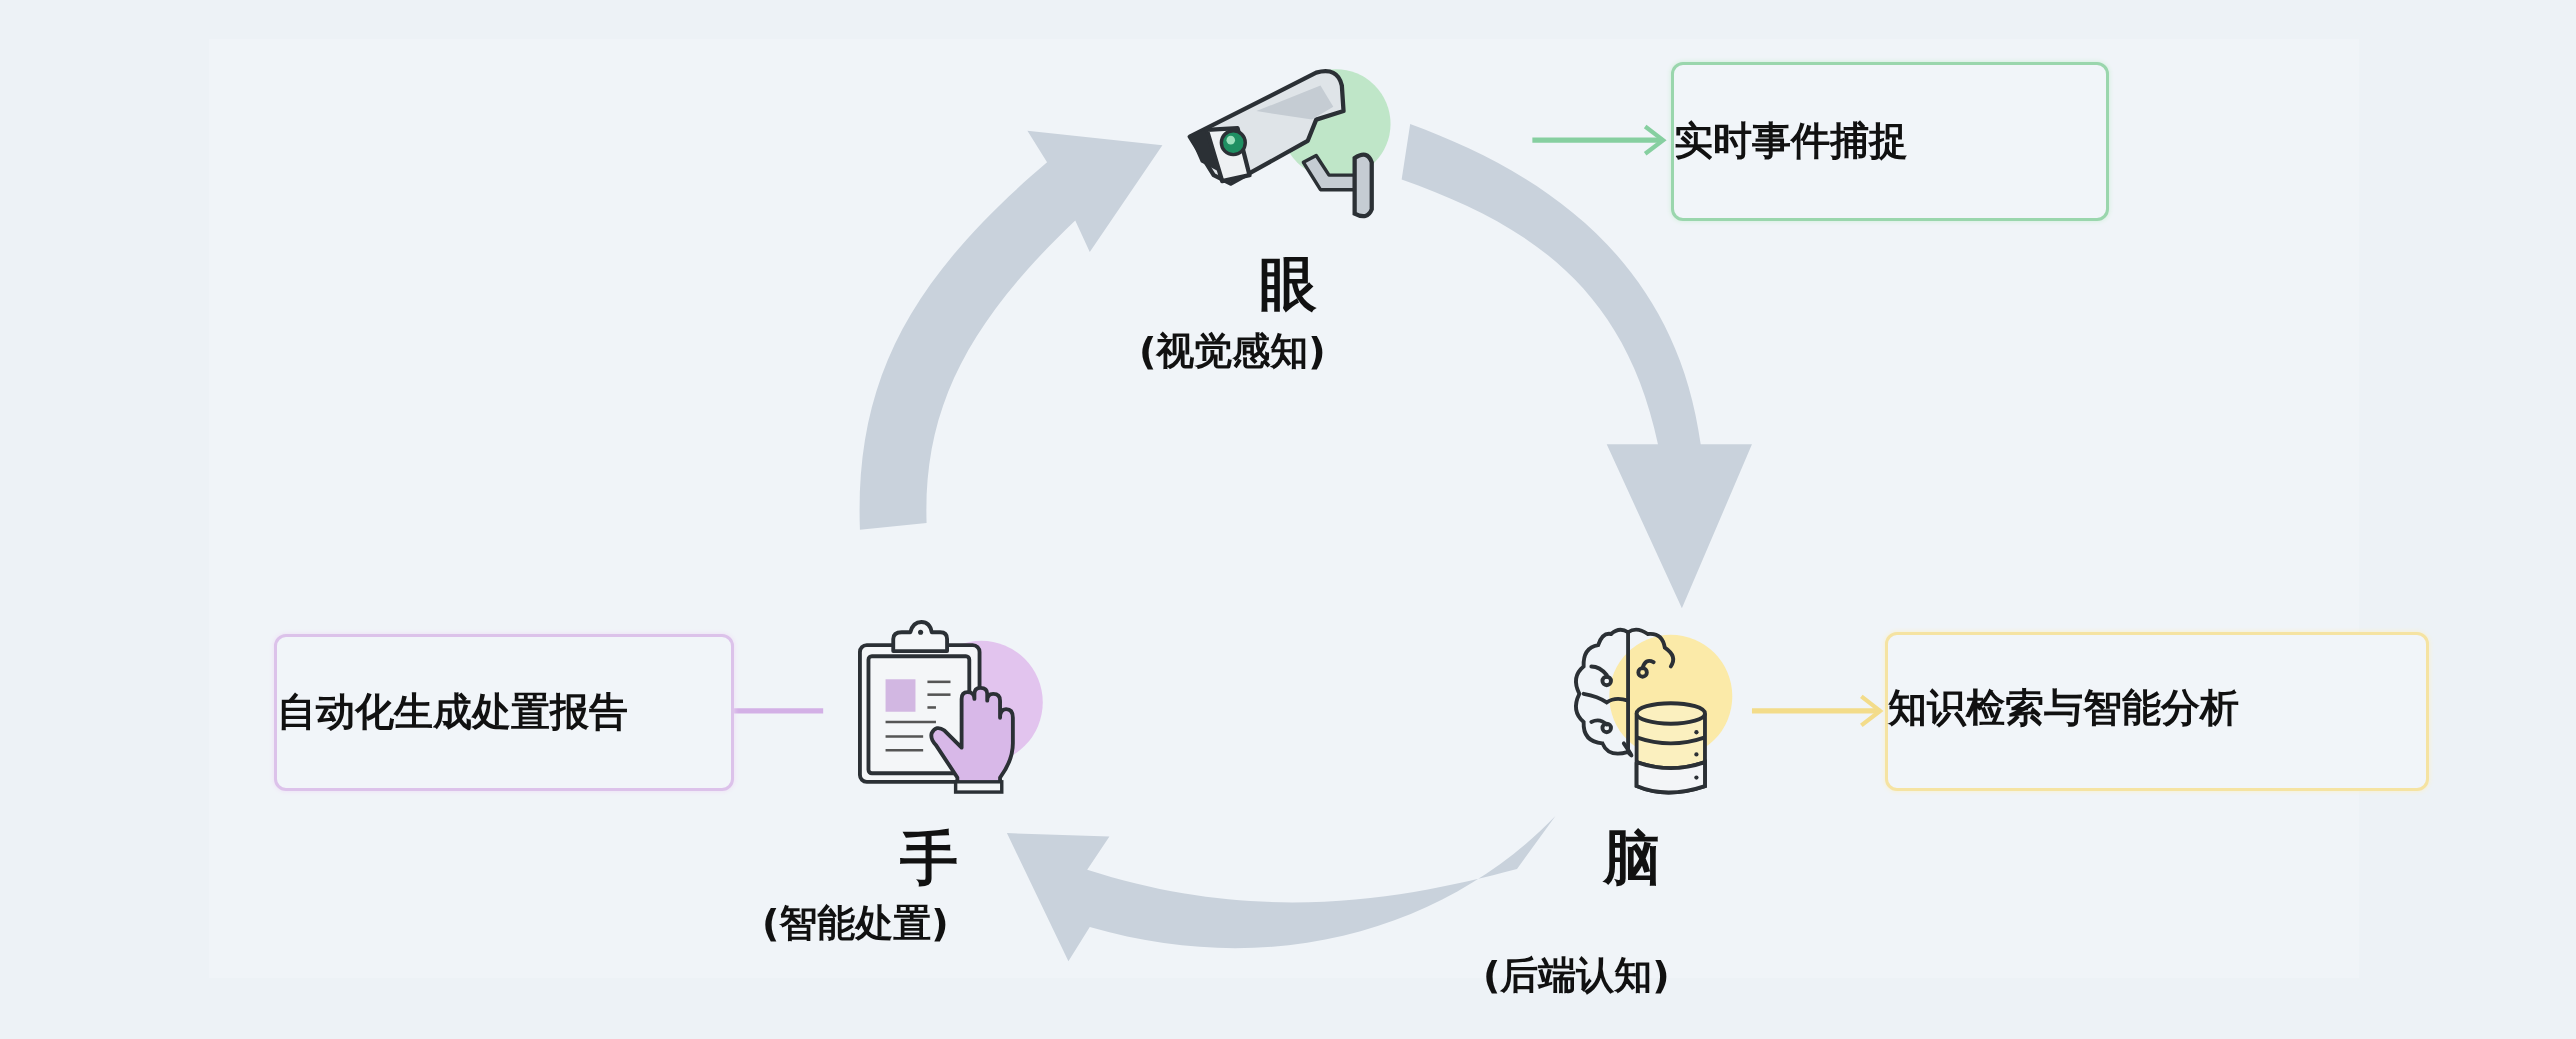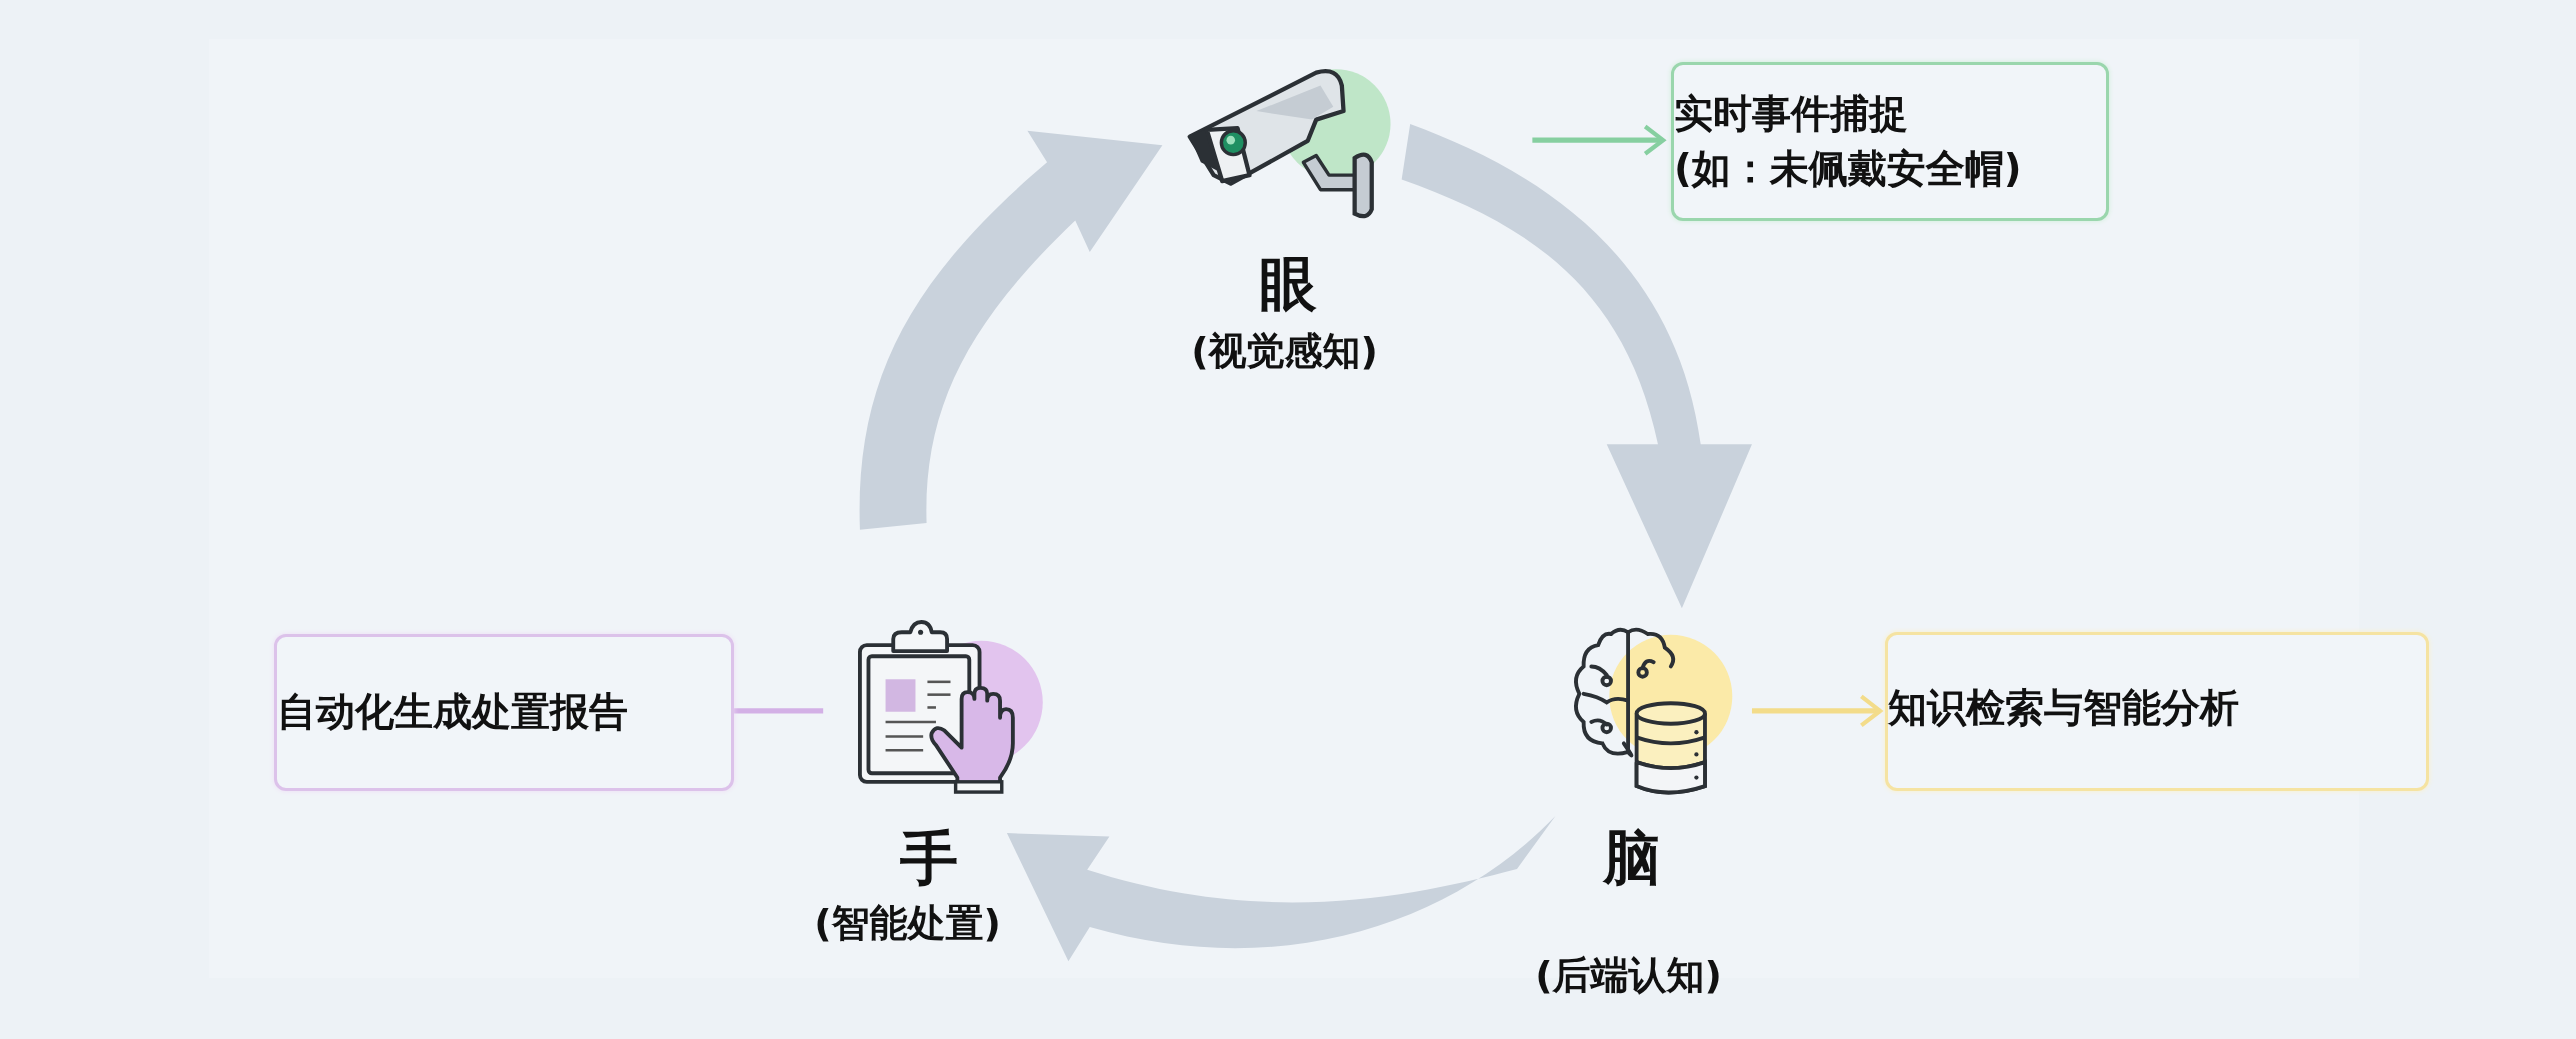"(如：未佩戴安全帽)" span { html: <span>(如：未佩戴安全帽)</span> -> none }
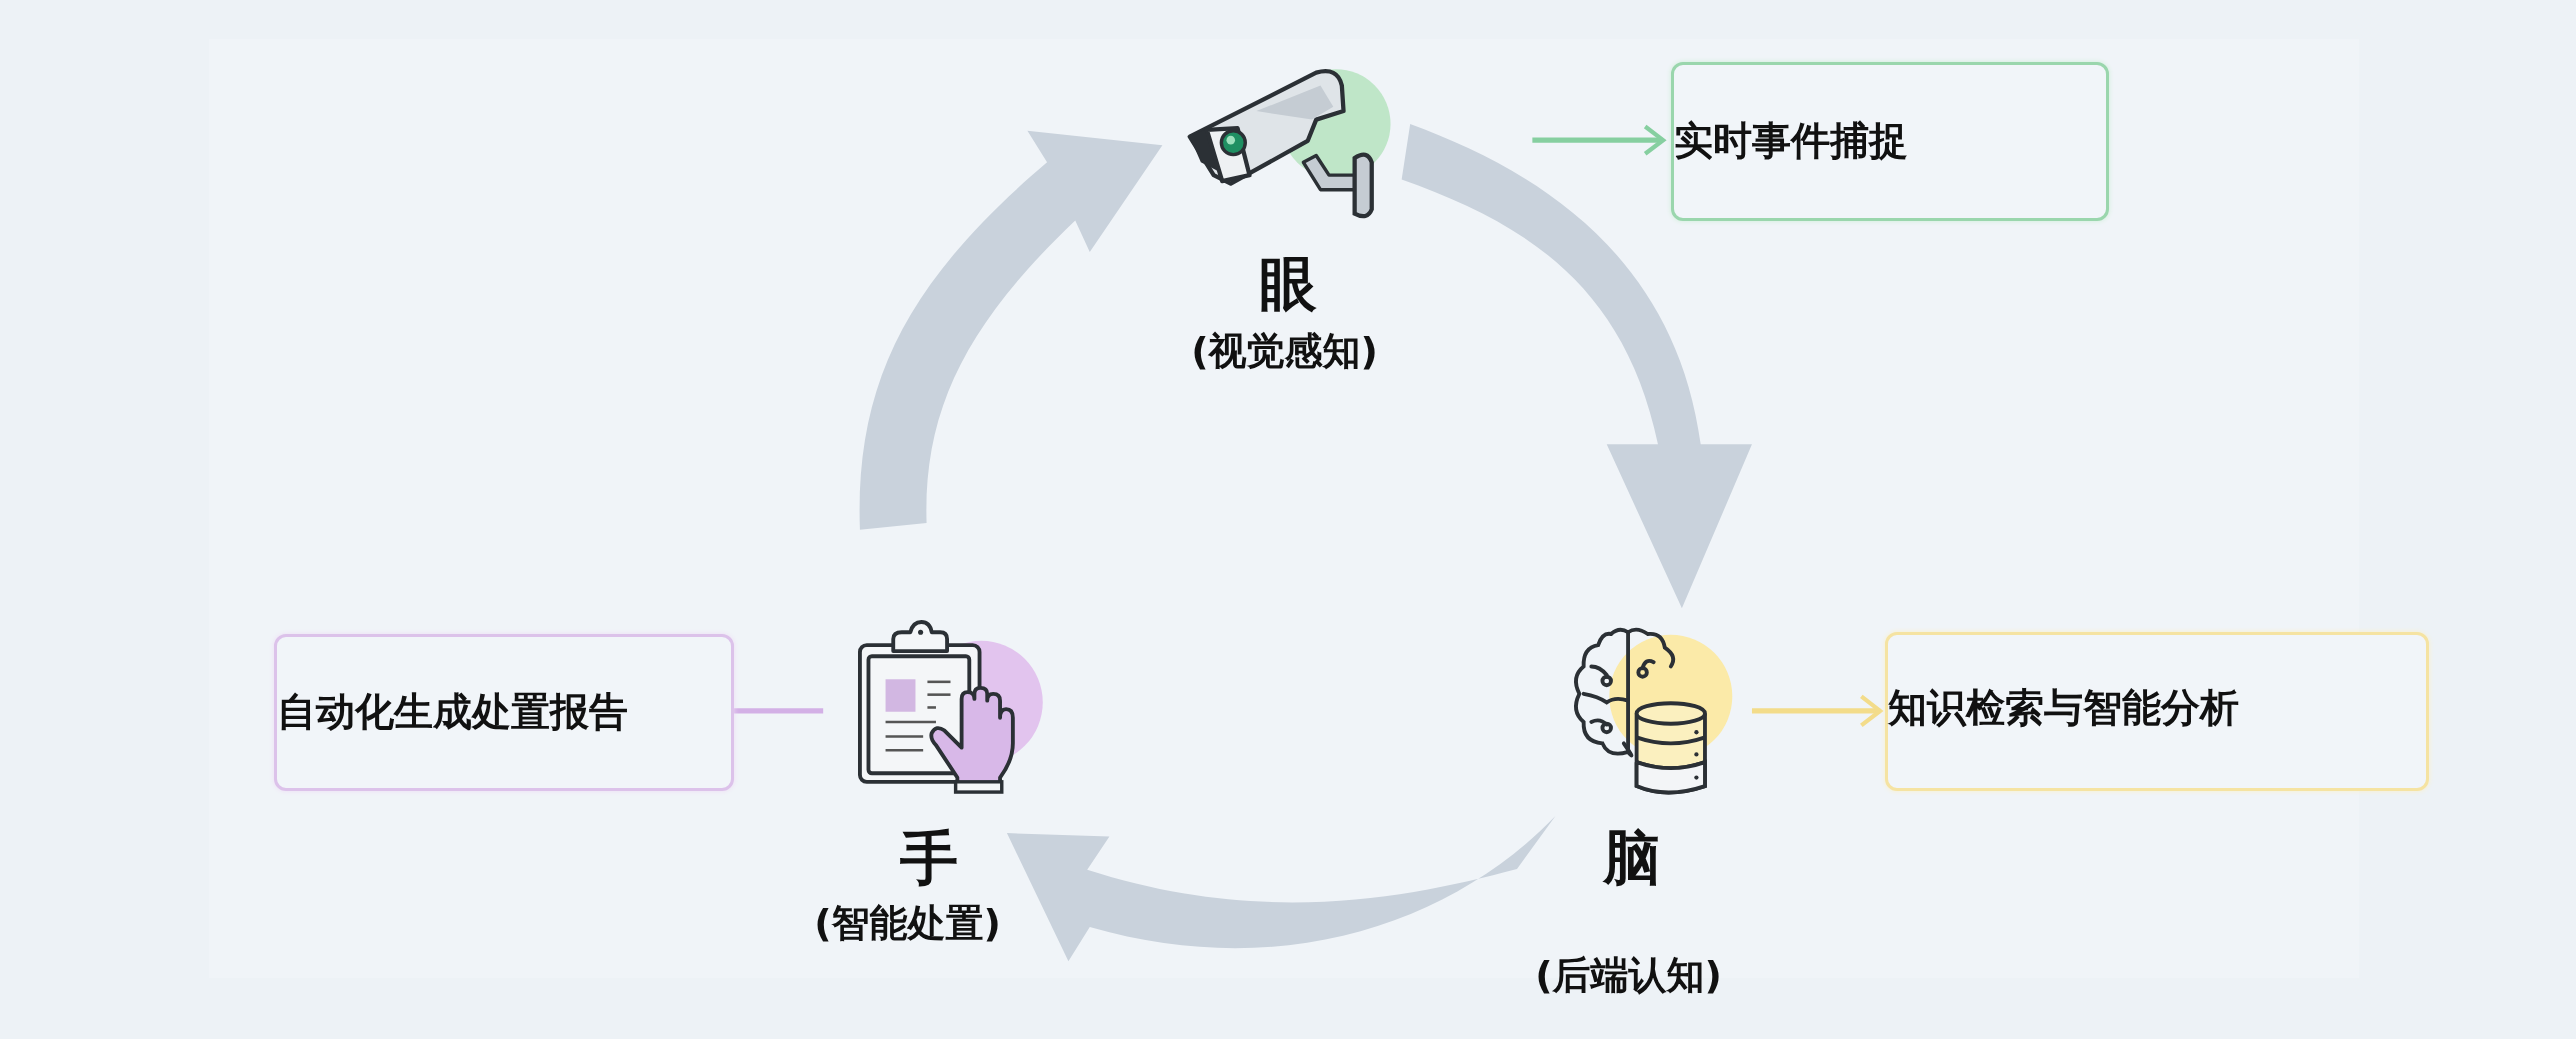"(视觉感知)" .node-sub { text-align: center -> none }
